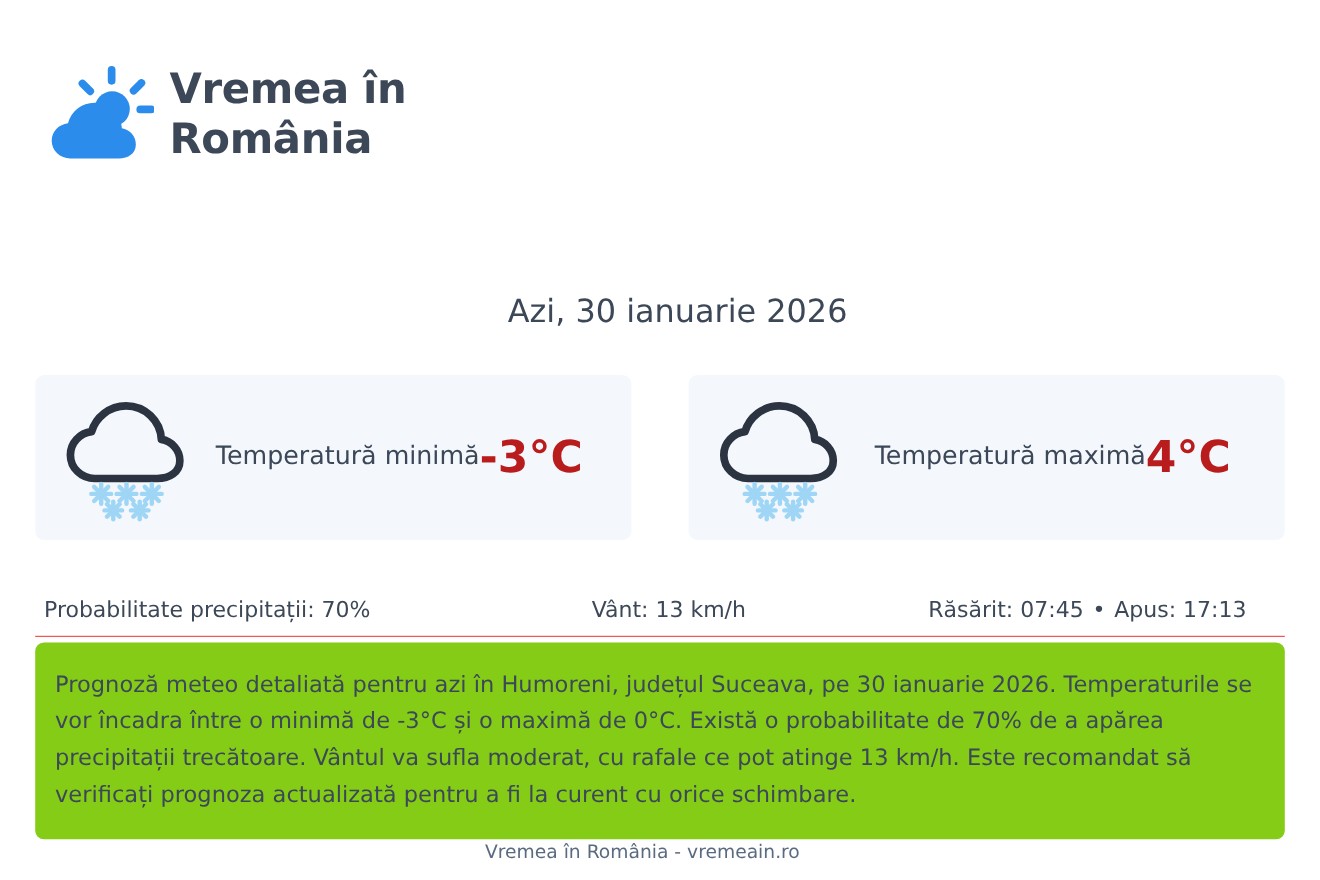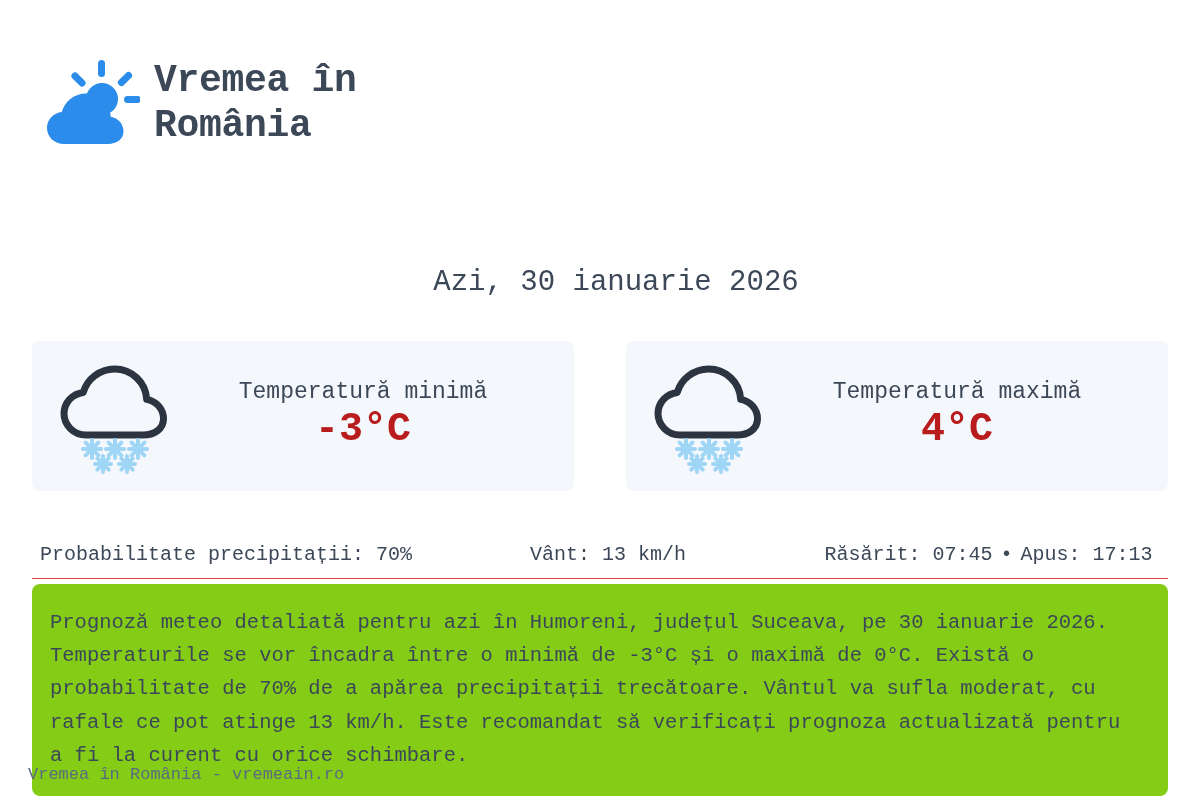"Vremea în România" .page { font-family: Liberation Mono, monospace -> none }
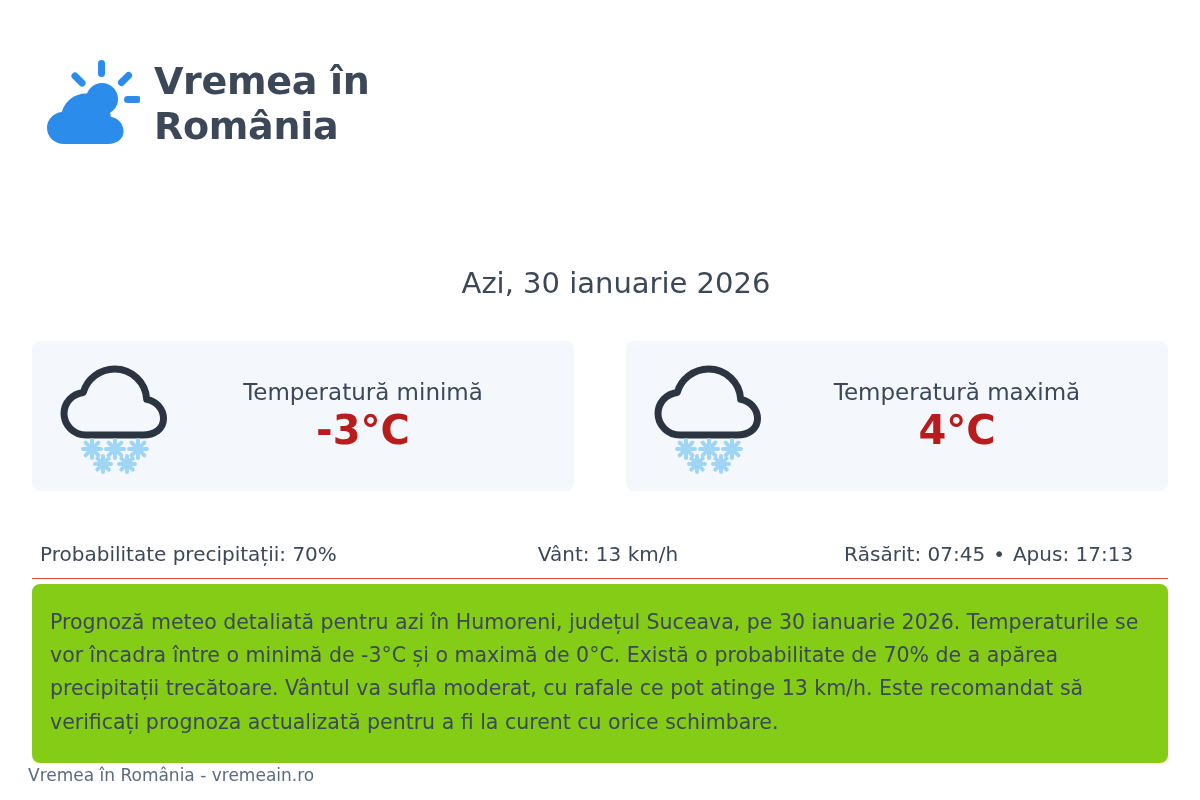"Temperatură minimă" .card-text { flex-direction: column -> row }
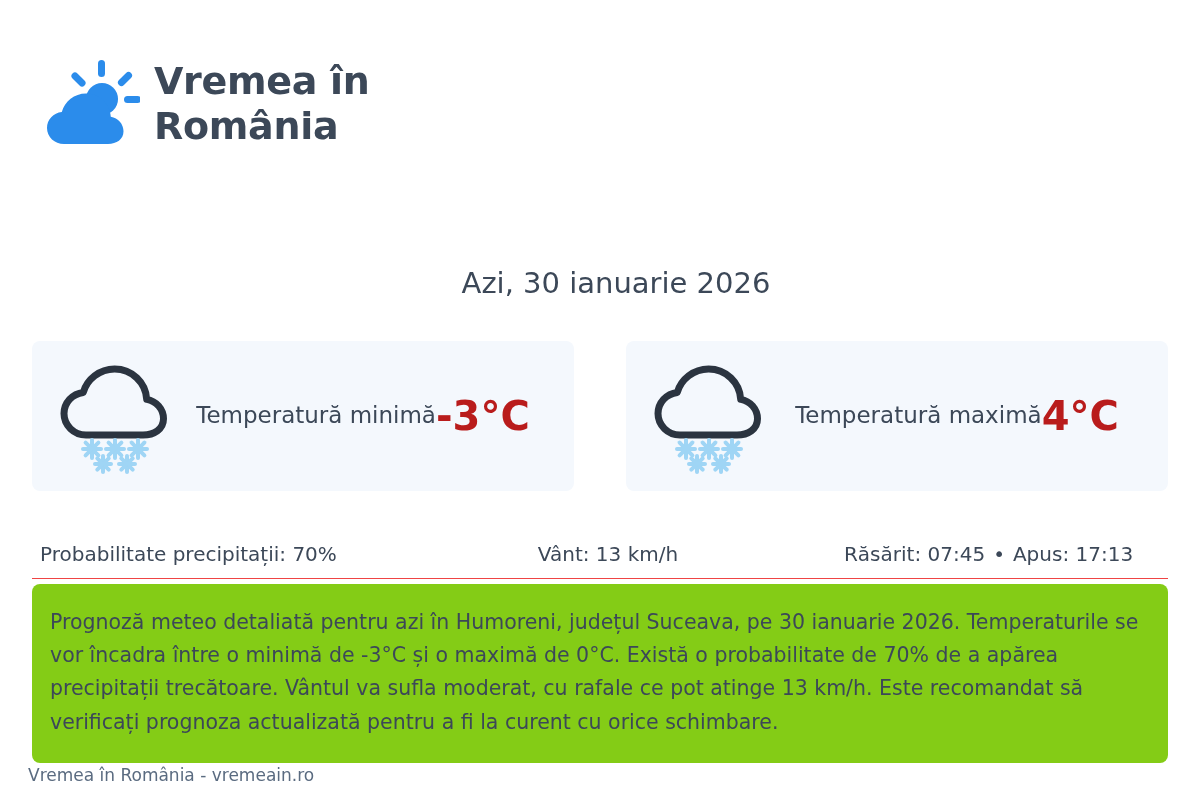"Vremea în România - vremeain.ro" .footer { margin-left: 28px -> none; text-align: left -> center }
